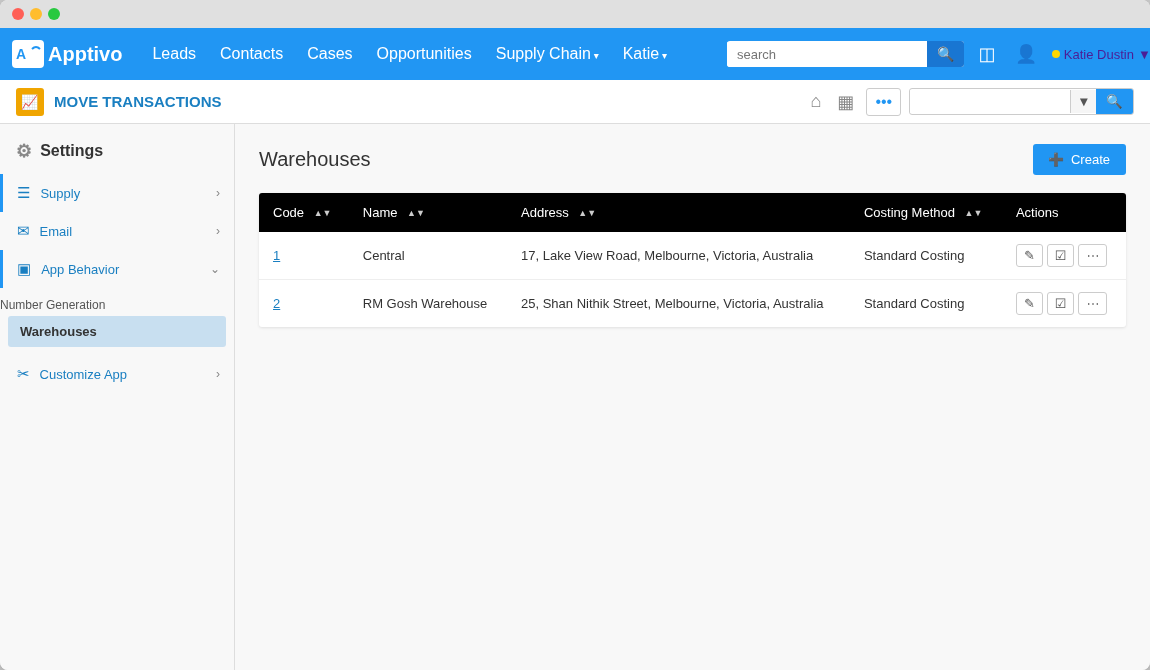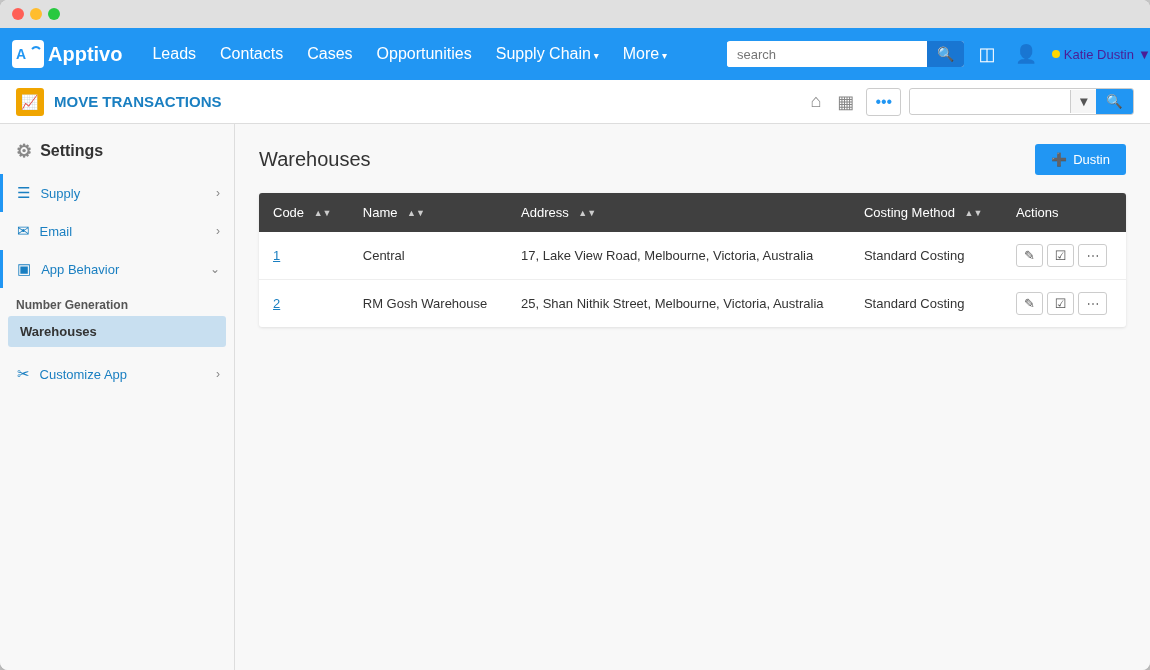"More" a.nav-link { text: More -> Katie }
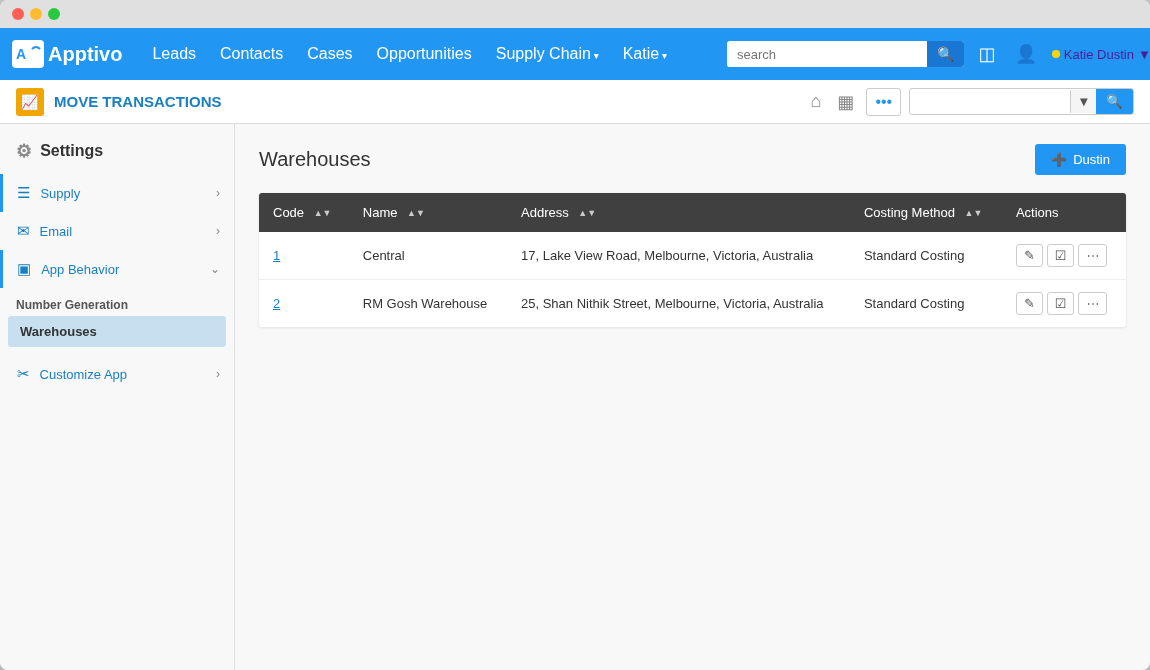"Dustin" span { text: Dustin -> Create }
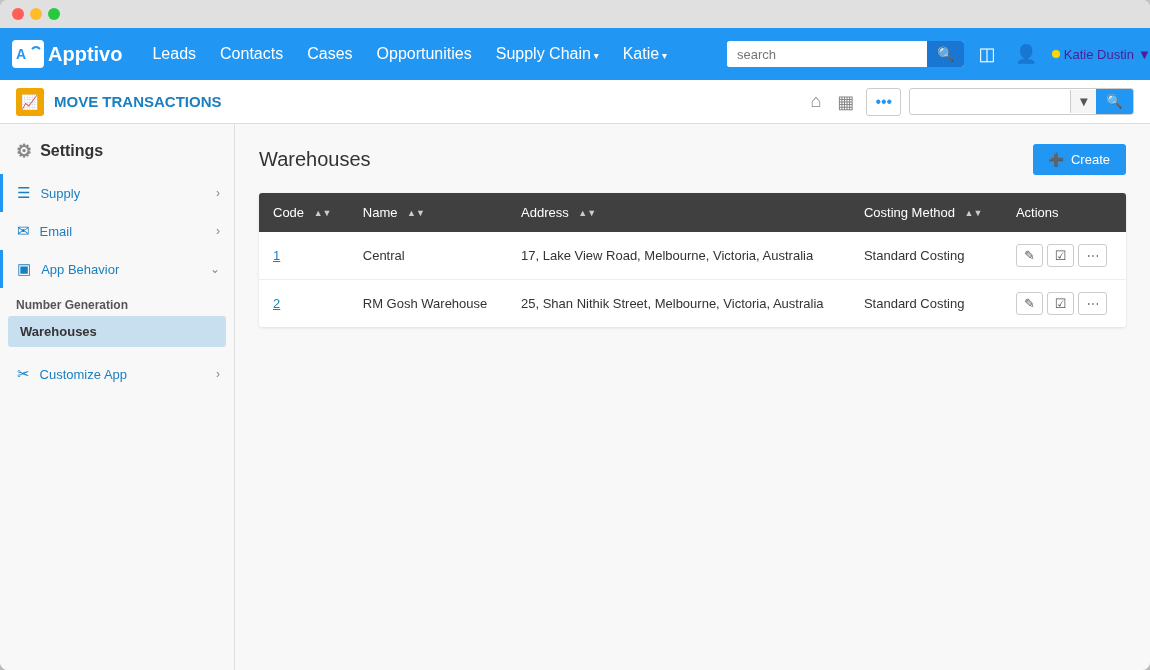"Code ▲▼" .data-table thead tr { background: #404040 -> #000000 }
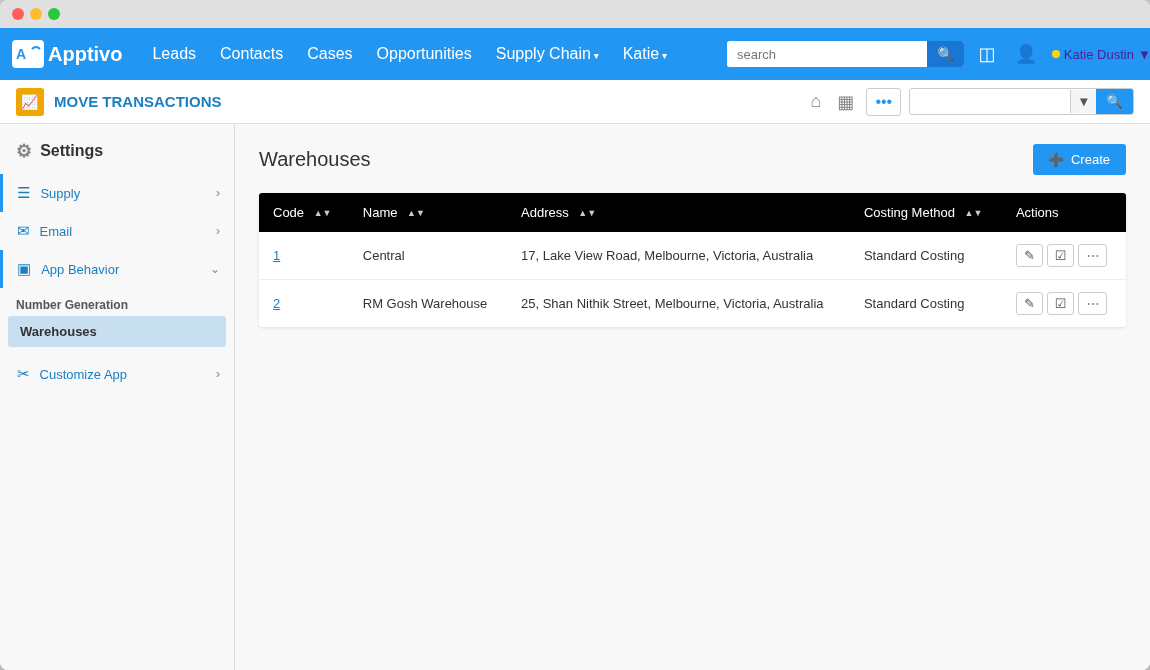"Number Generation" .sidebar-section-label { font-weight: bold -> normal; padding: 10px 16px 4px -> 10px 0 4px }
